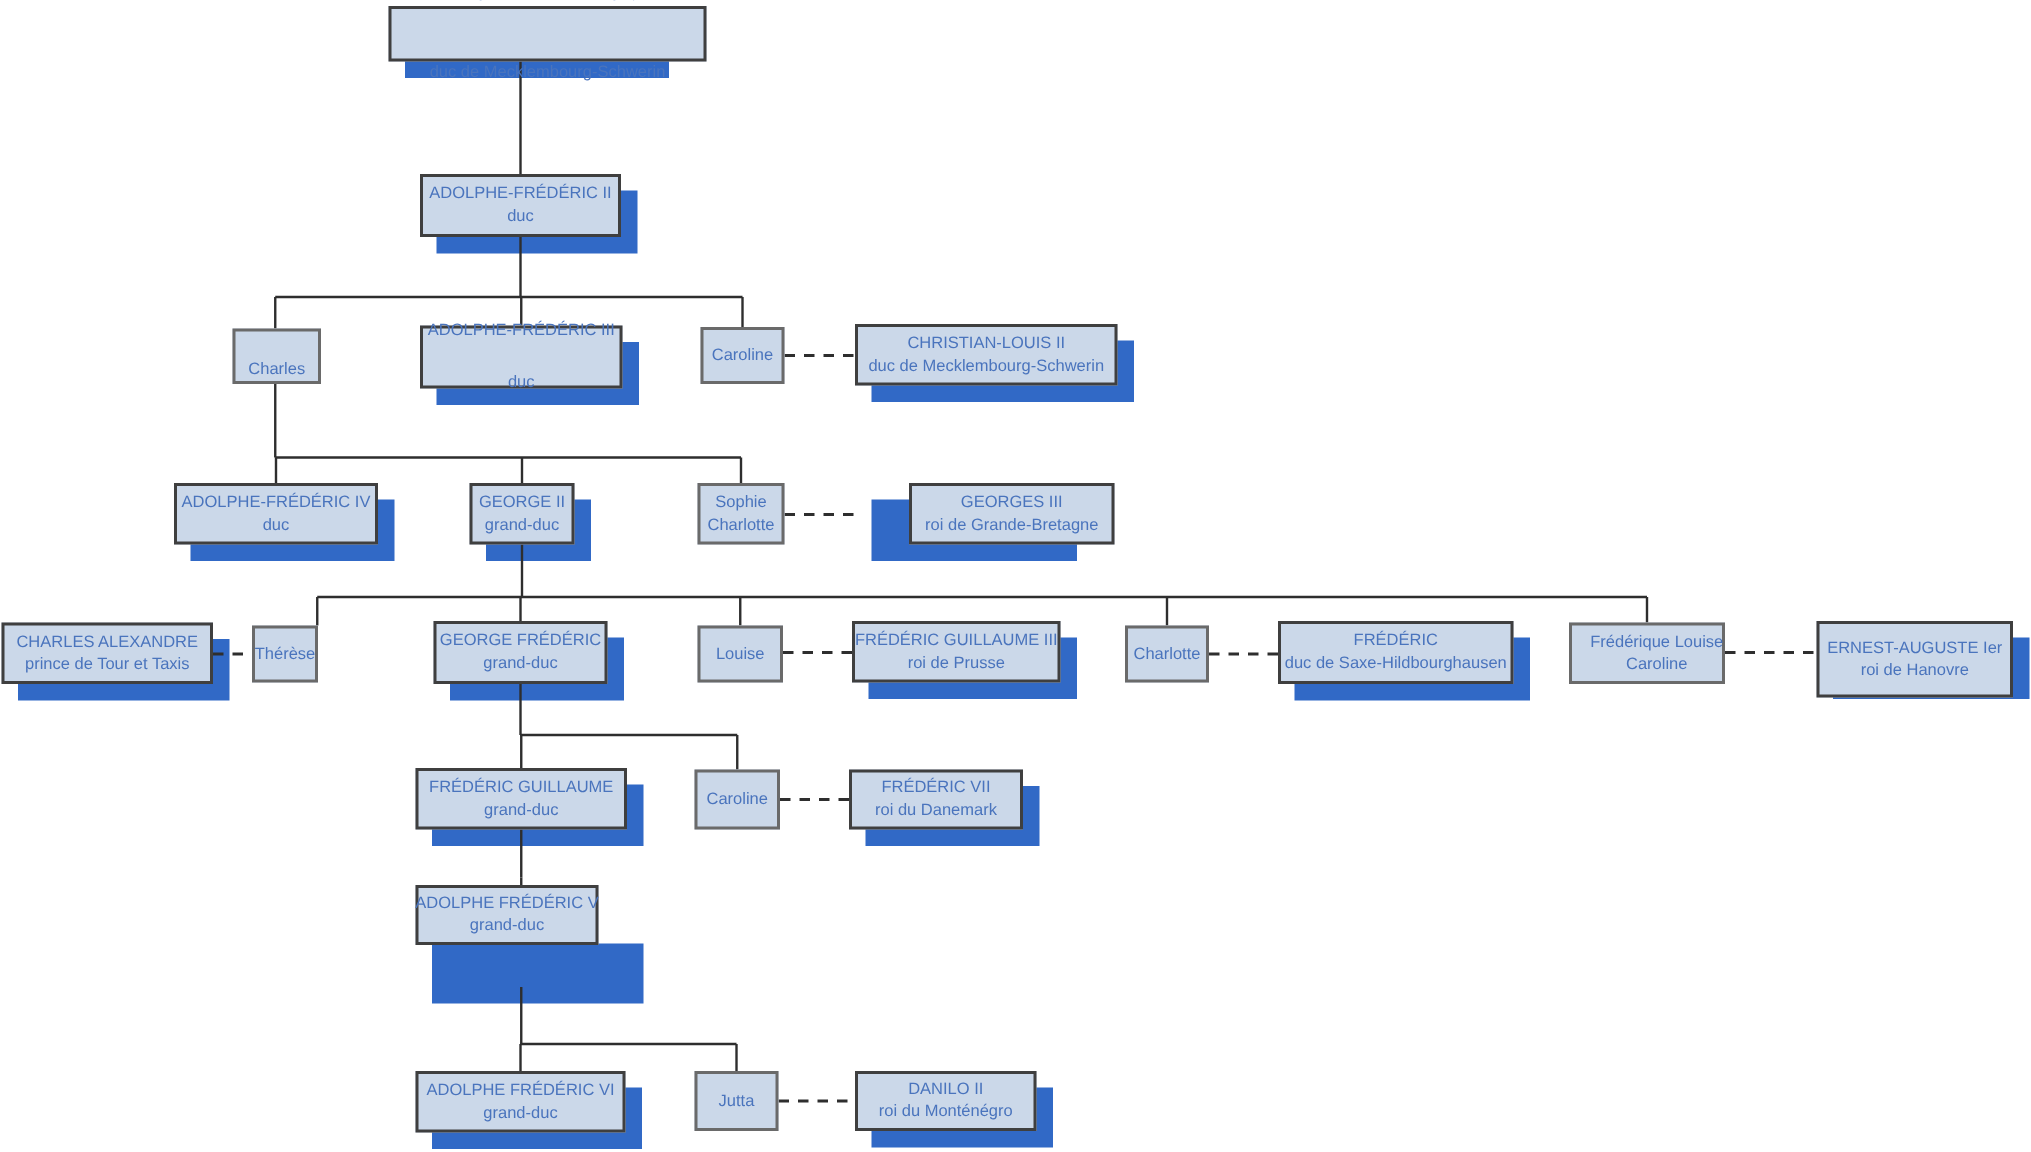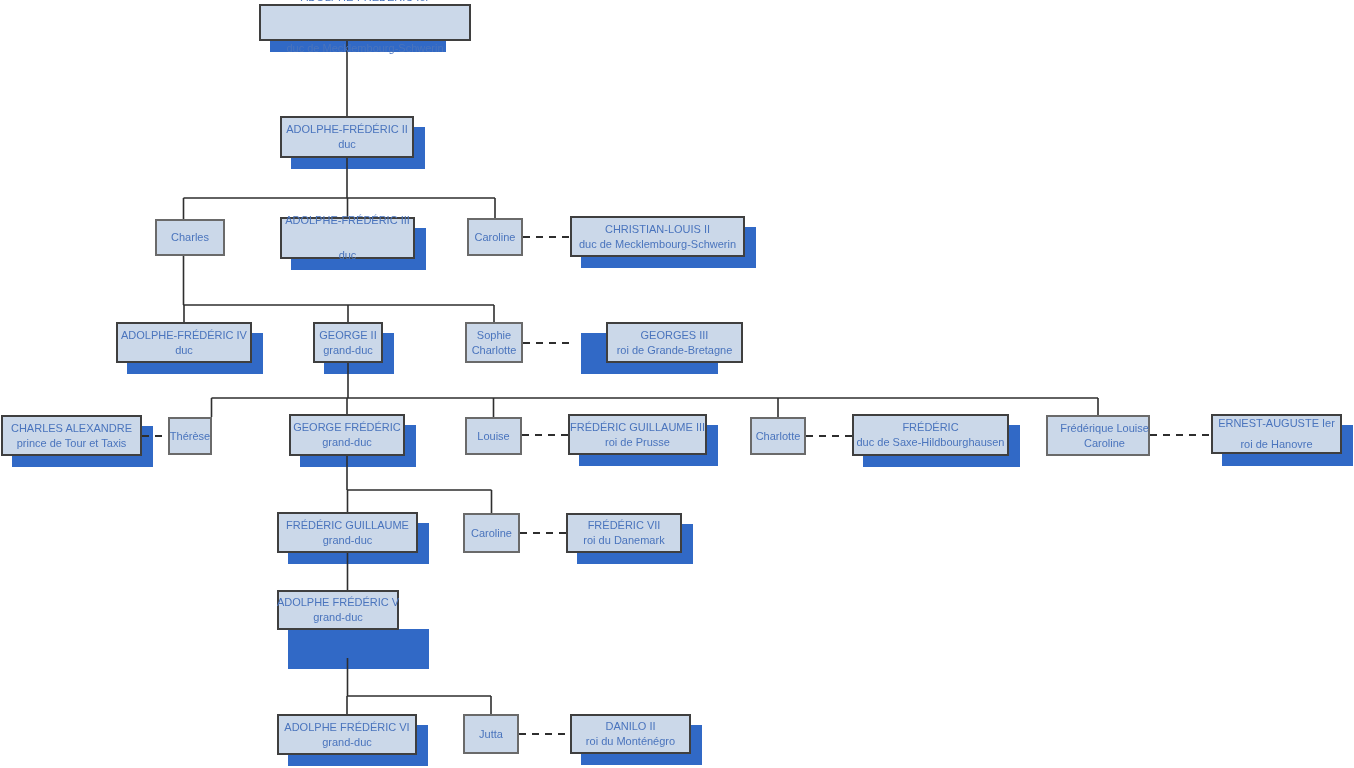"Charles" div.node { justify-content: none -> flex-end; width: 70px -> 59px }
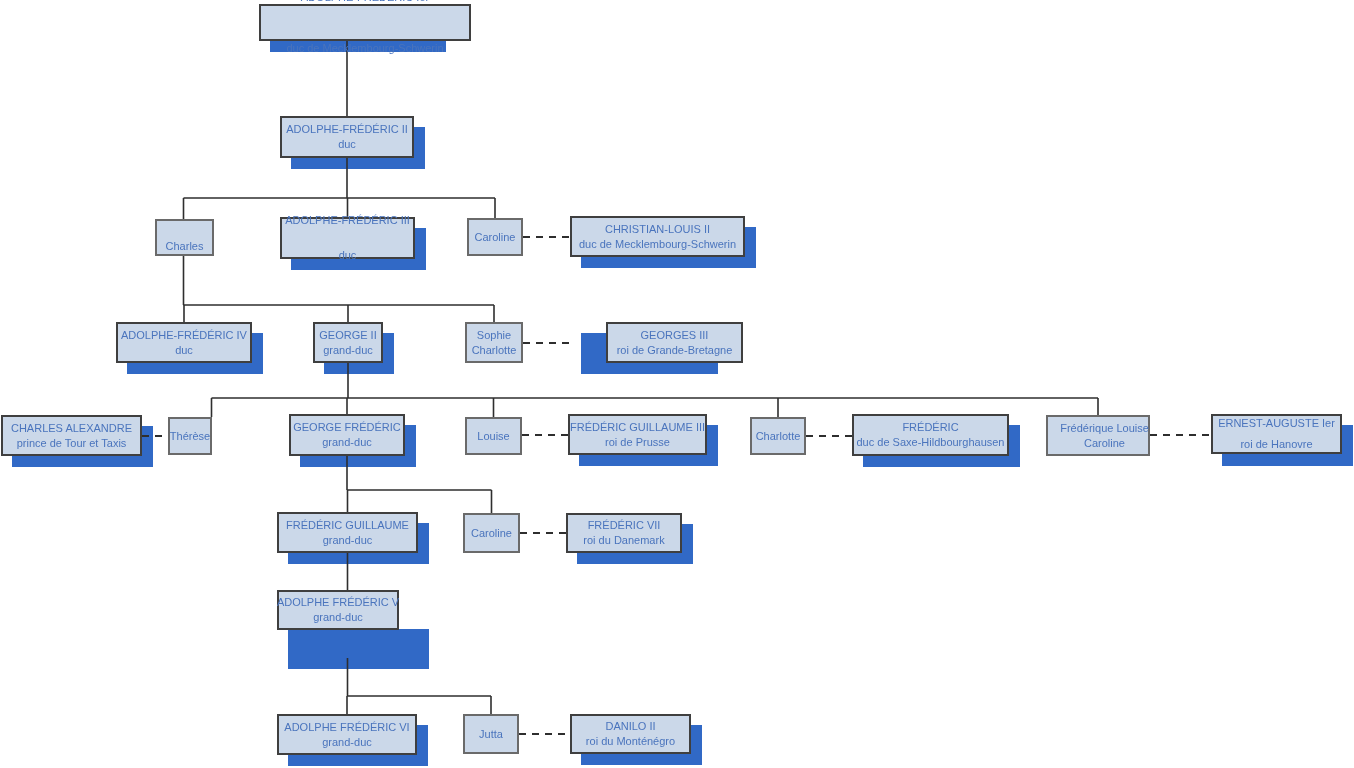"ERNEST-AUGUSTE Ier" div.node { height: 40px -> 51px; justify-content: space-between -> none }
